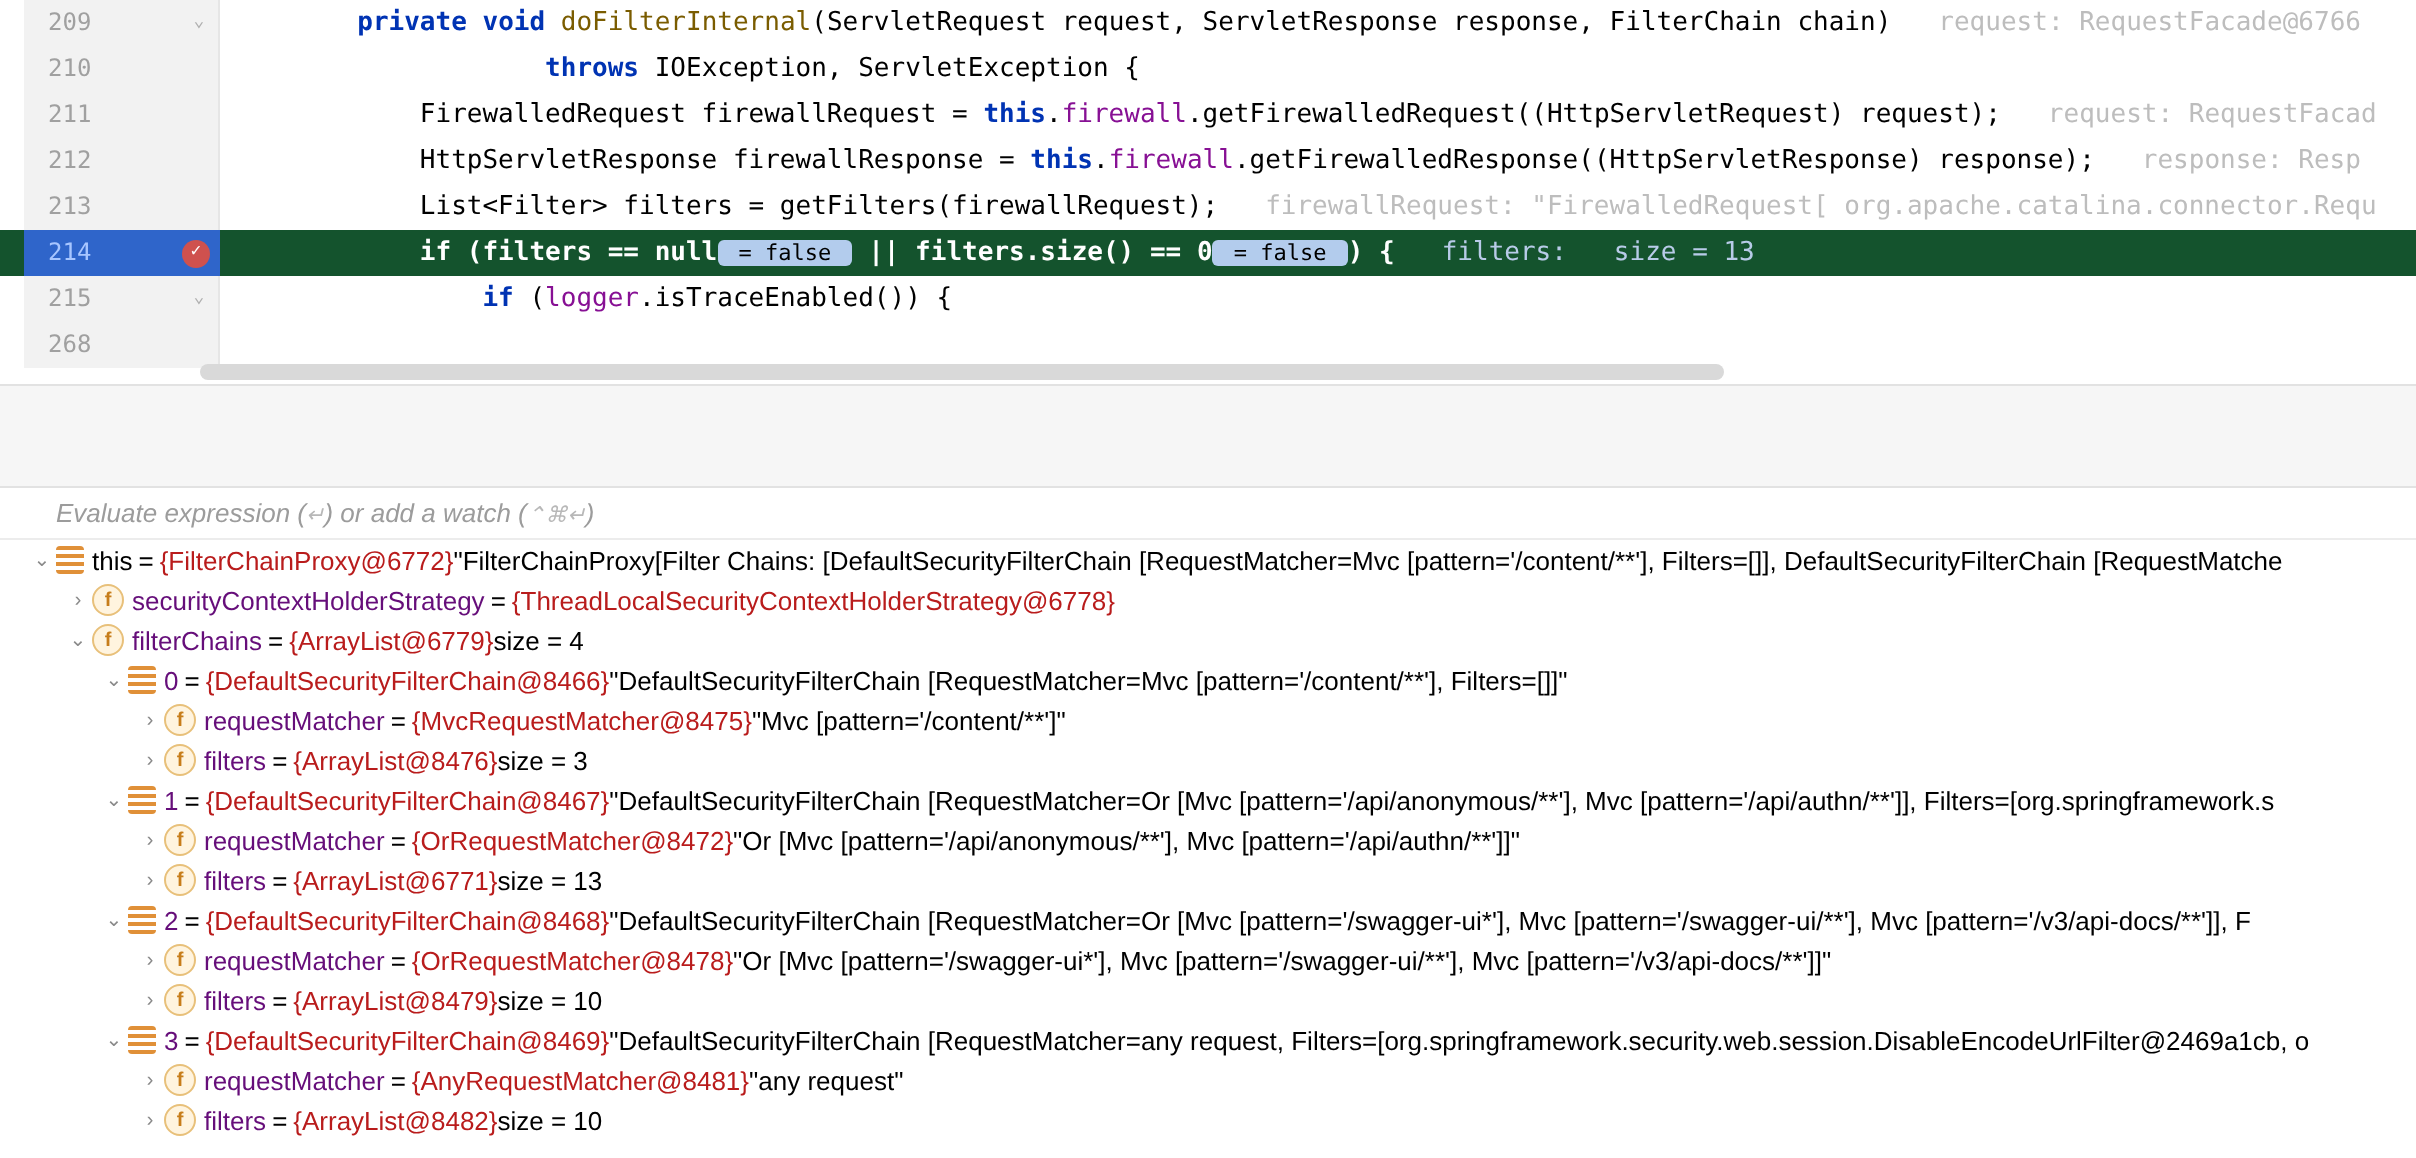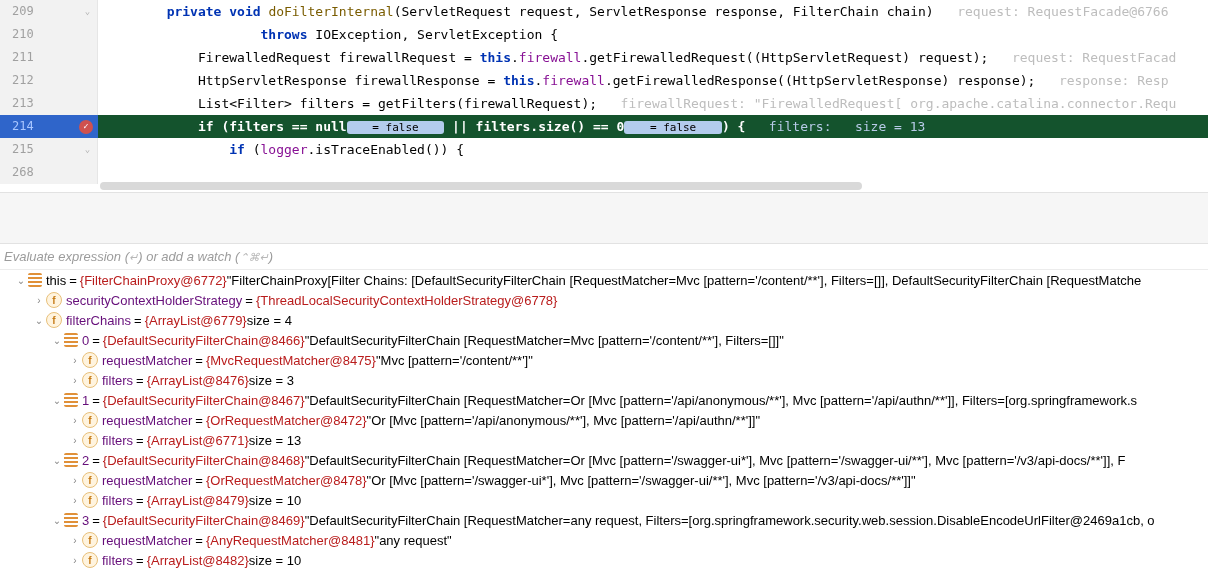"209" .gutter { margin-left: none -> 12px }
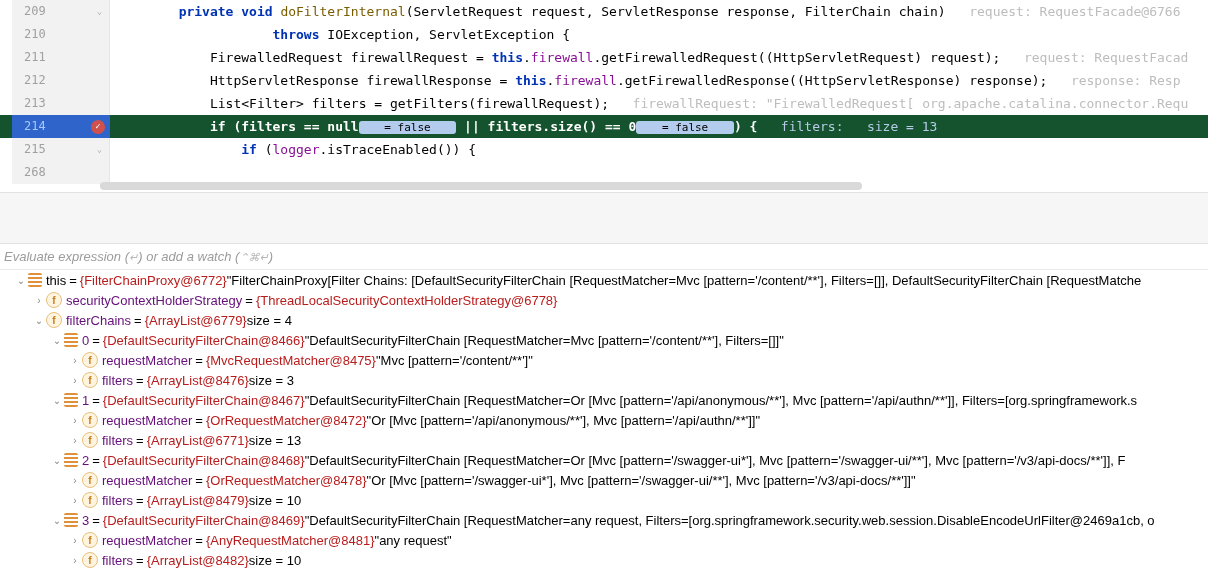"= false" .eval-badge { padding: 0 19px -> 0 4px }
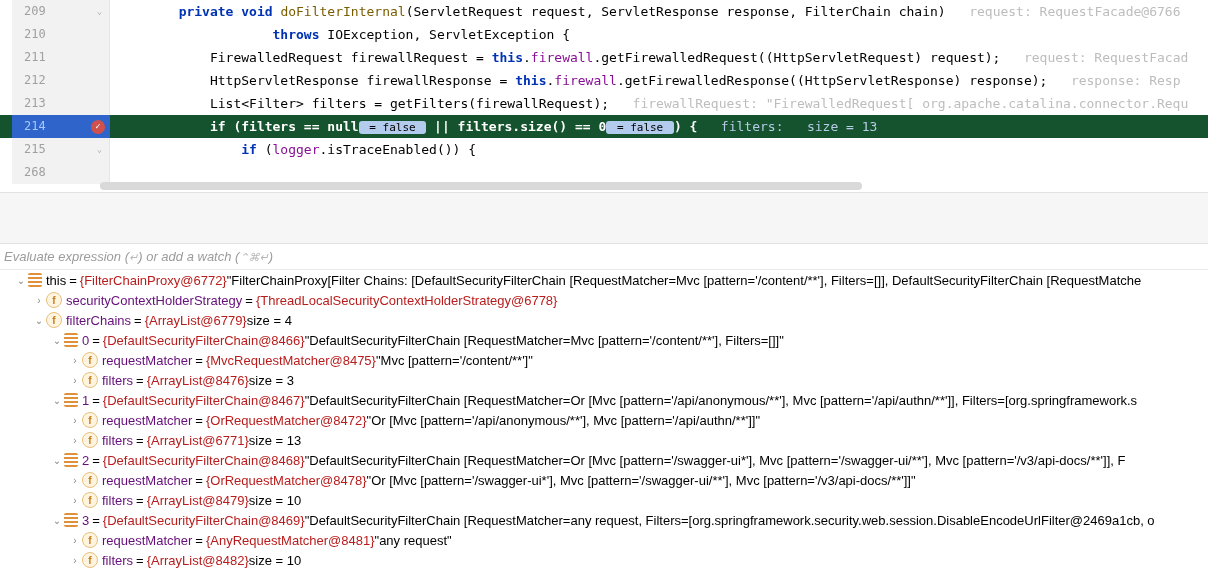"Evaluate expression (↵) or add" .watch-bar { padding: 0 4px -> 0 28px }
